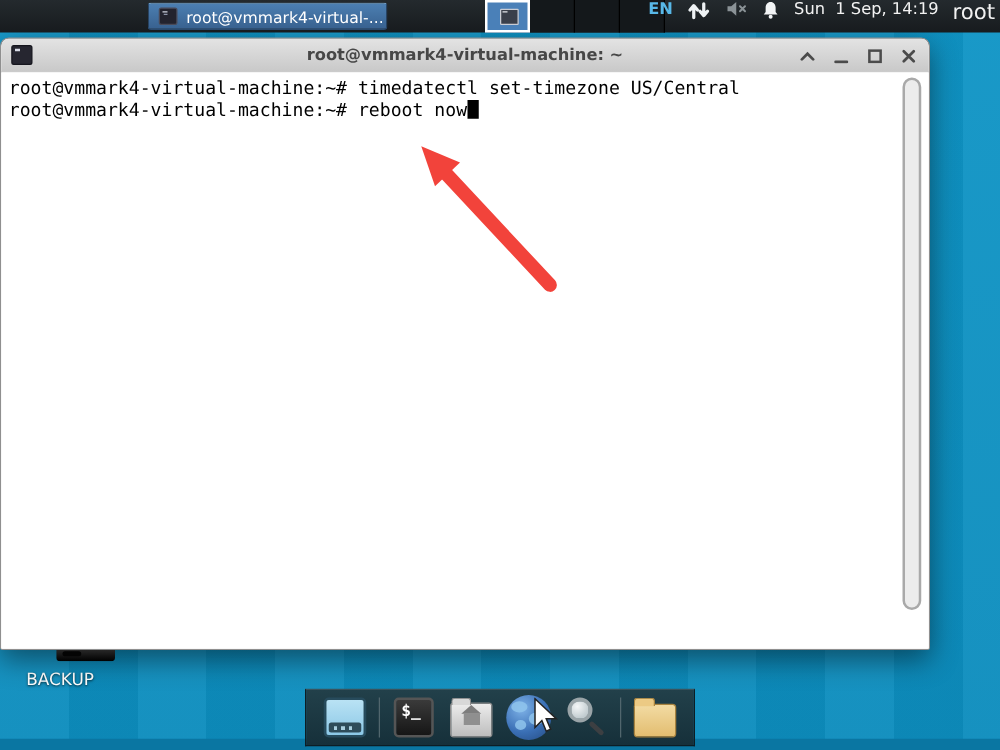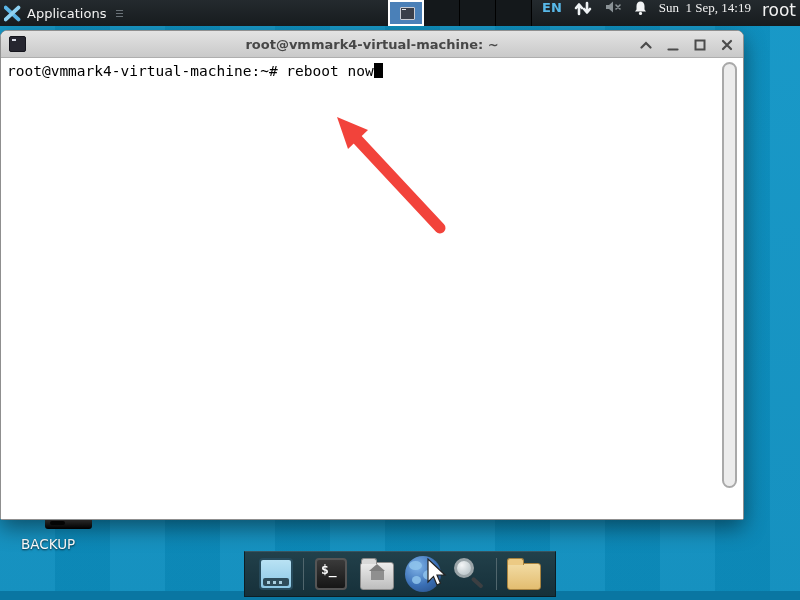"Applications" div.panel-left { html: <div> <svg> <path></path> <path></path> </svg> <span>Applications</span> <span> <i></i> <i></i> <i></i> </span> </div> -> none }
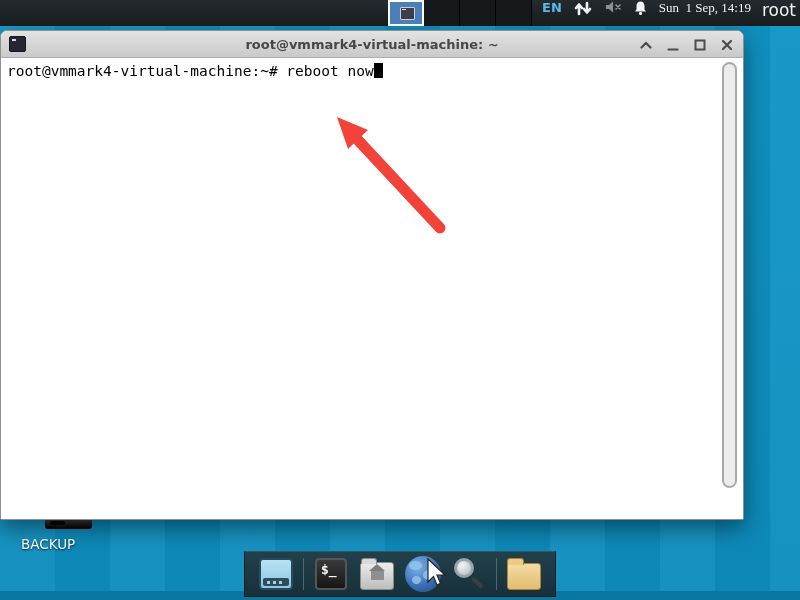"root@vmmark4-virtual-..." div.task-button { html: none -> <div> <span></span> <span>root@vmmark4-virtual-...</span> </div> }
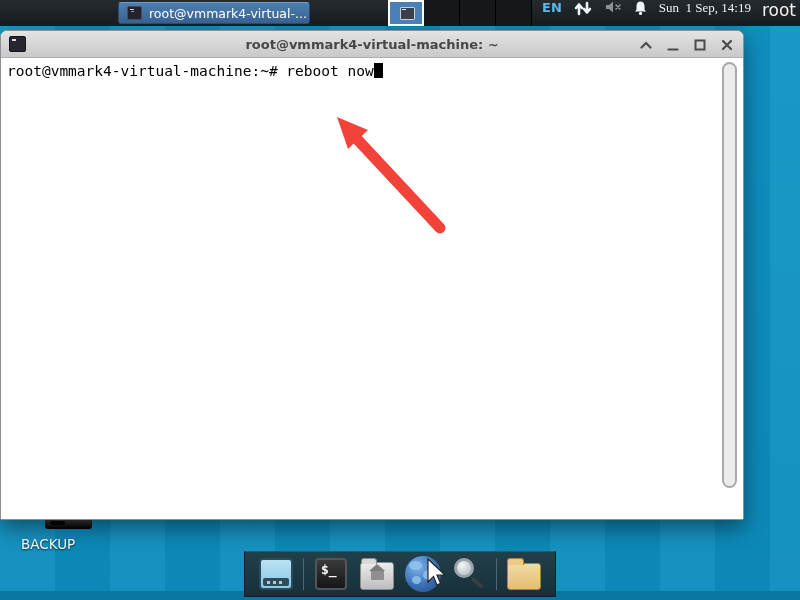"Sun 1 Sep, 14:19" .clock { font-family: Liberation Serif, serif -> none }
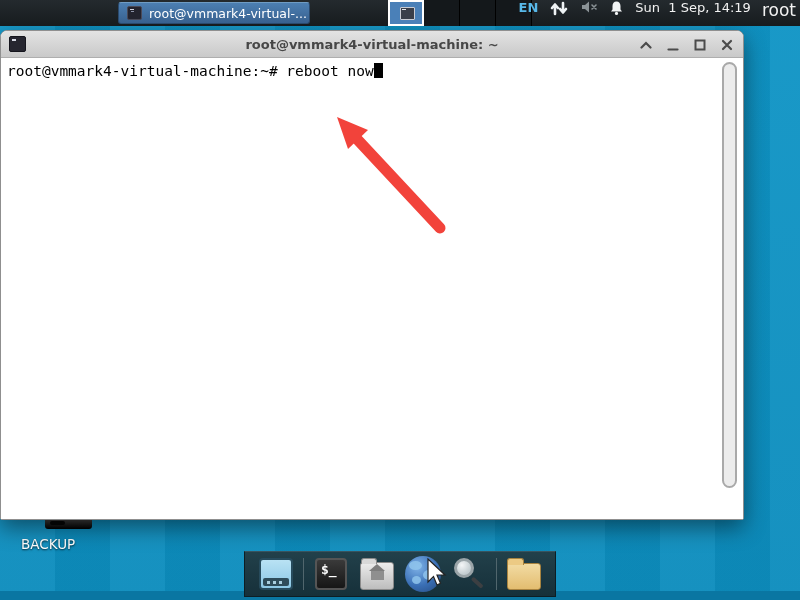"root@vmmark4-virtual-machine:~#" div.term-line { html: none -> <div>root@vmmark4-virtual-machine:~# timedatectl set-timezone US/Central</div> }
